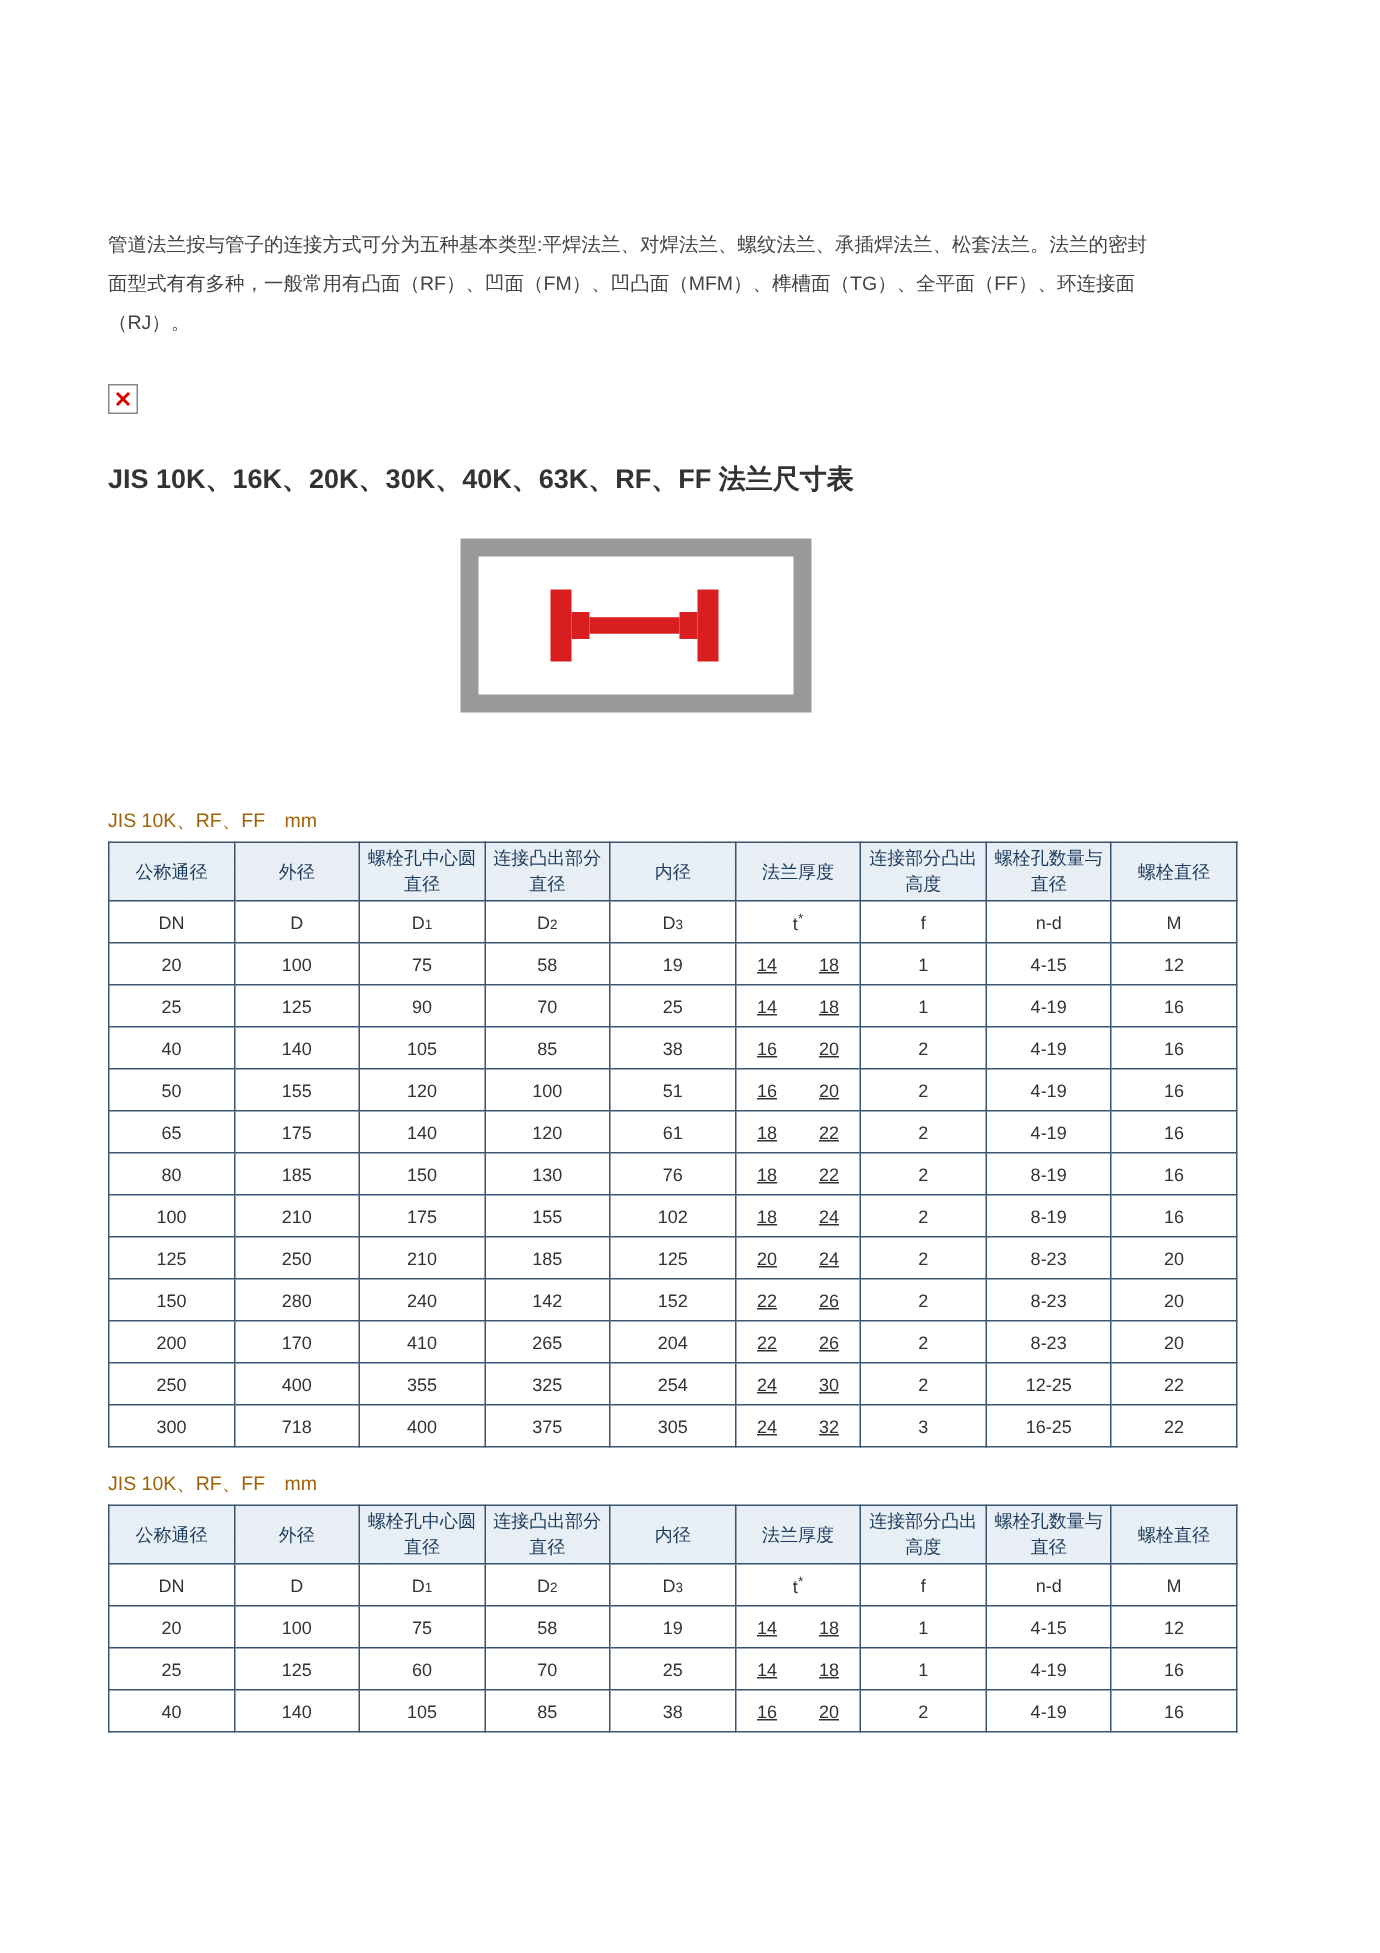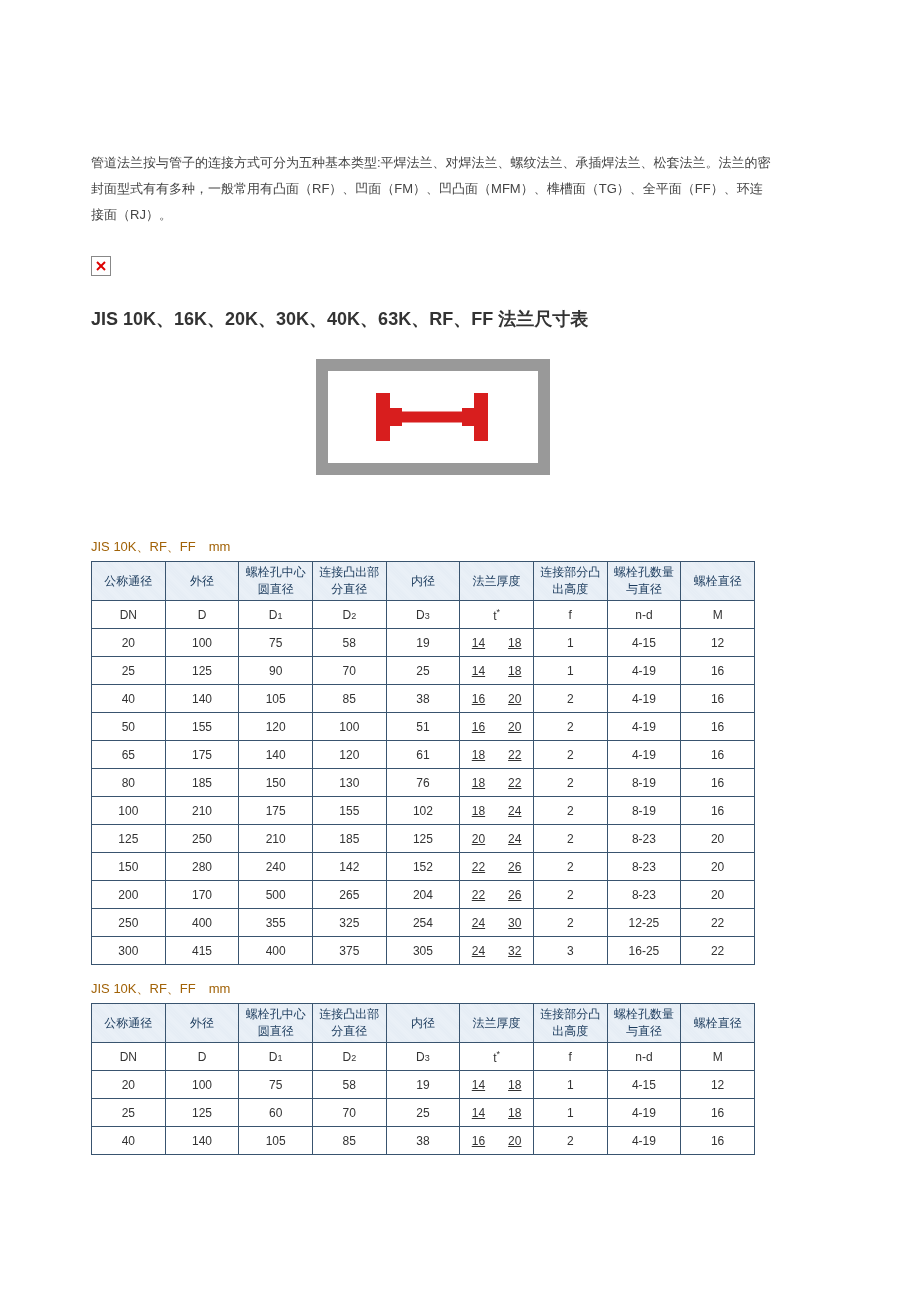"管道法兰按与管子的连接方式可分为五种基本类型:平焊法兰、对焊法兰、螺纹法兰、承插" .content { padding: 150px 145px 60px 91px -> 150px 145px 60px 72px }
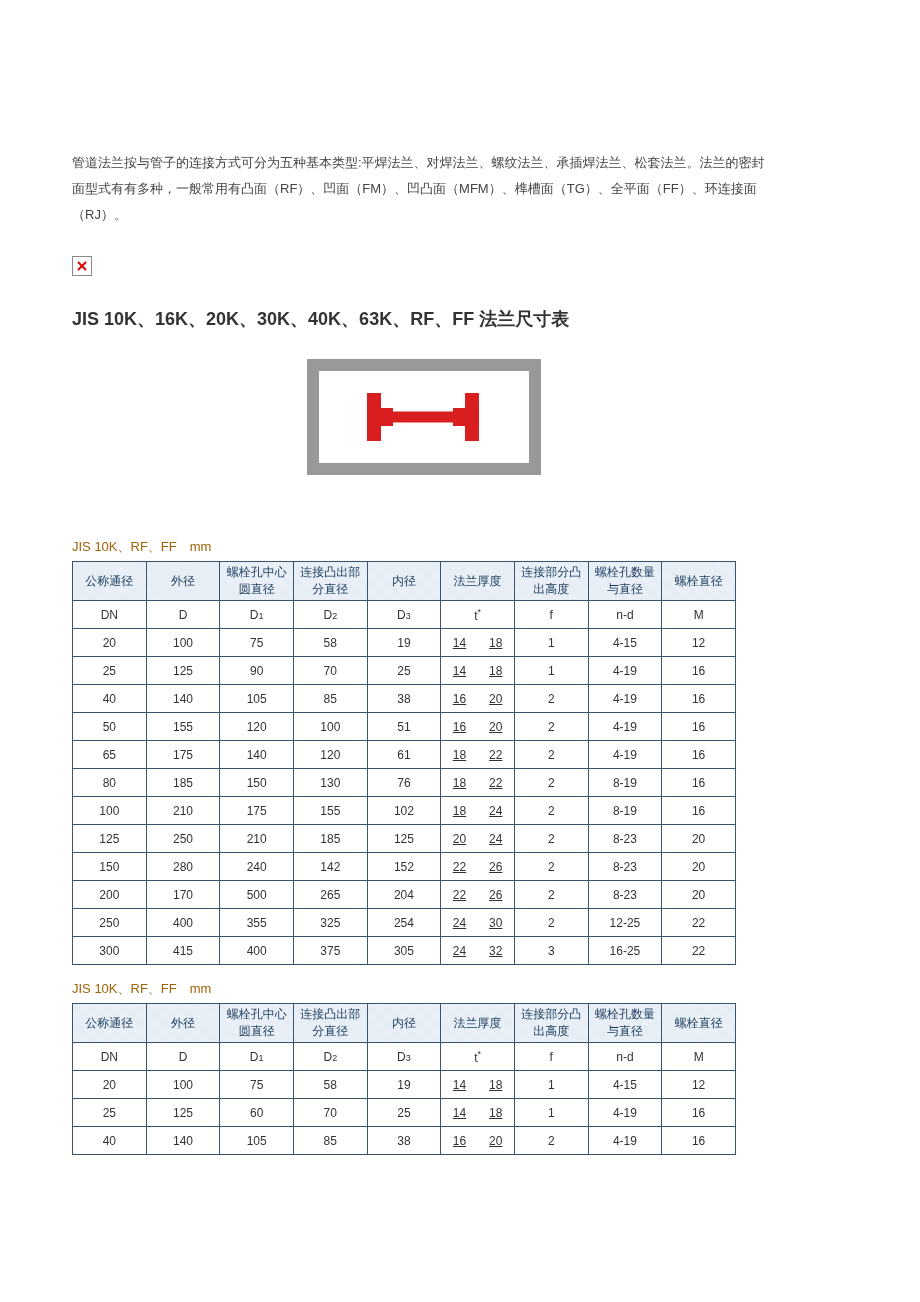"公称通径" table { width: 664px -> 753px }
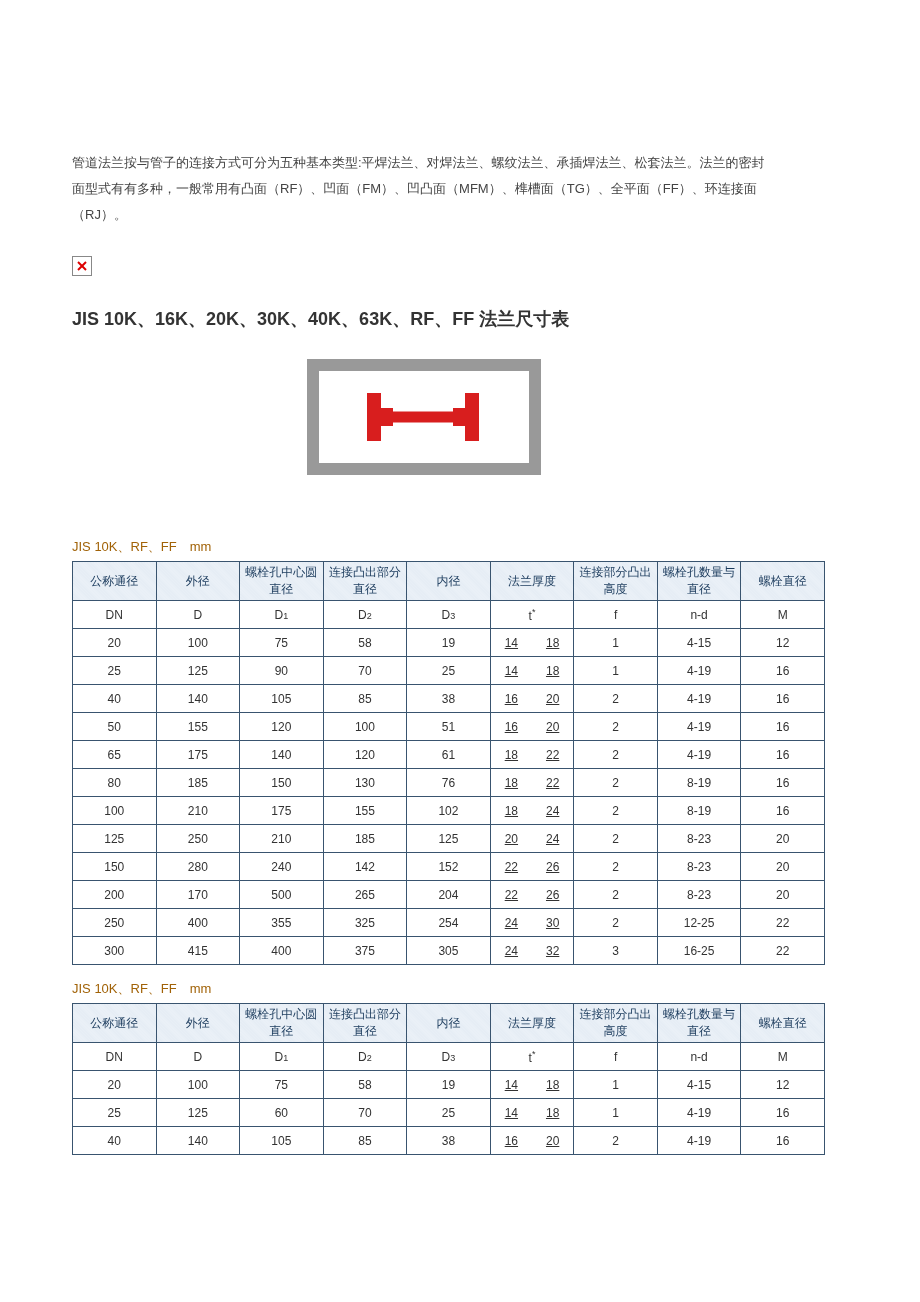"500" td { text: 500 -> 410 }
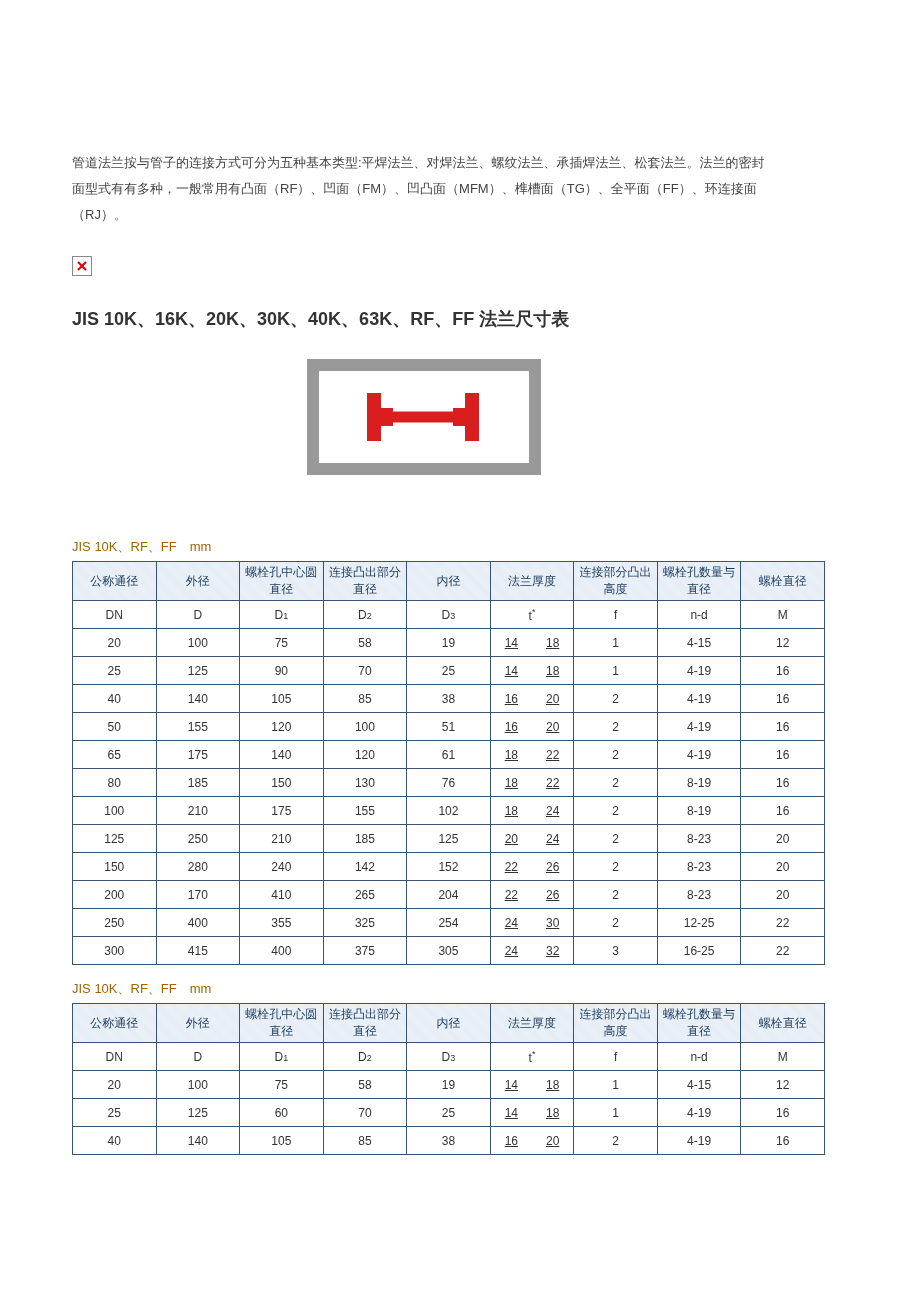"415" td { text: 415 -> 718 }
